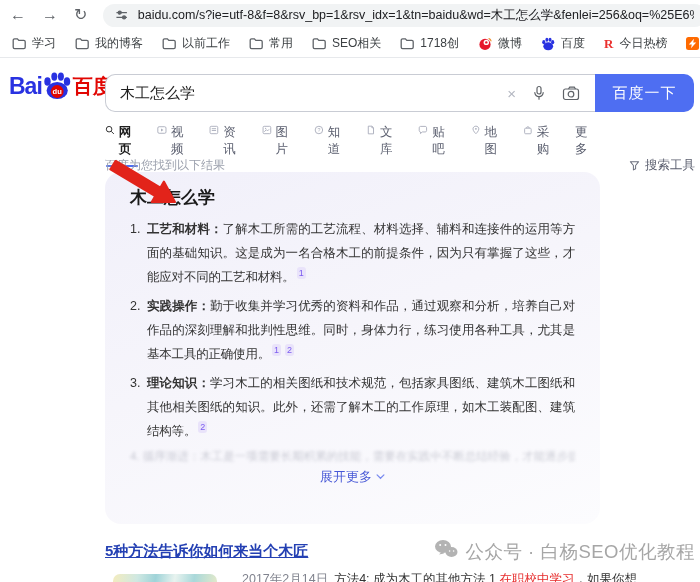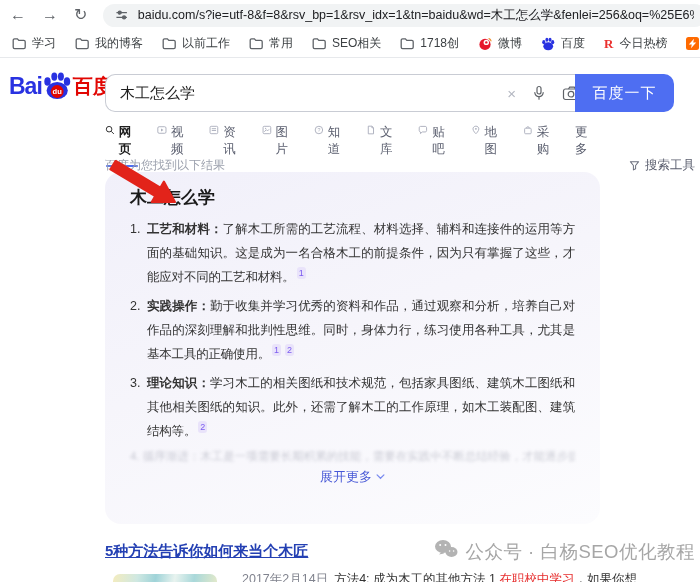"百度一下" .sbtn { left: 575px -> 595px }
